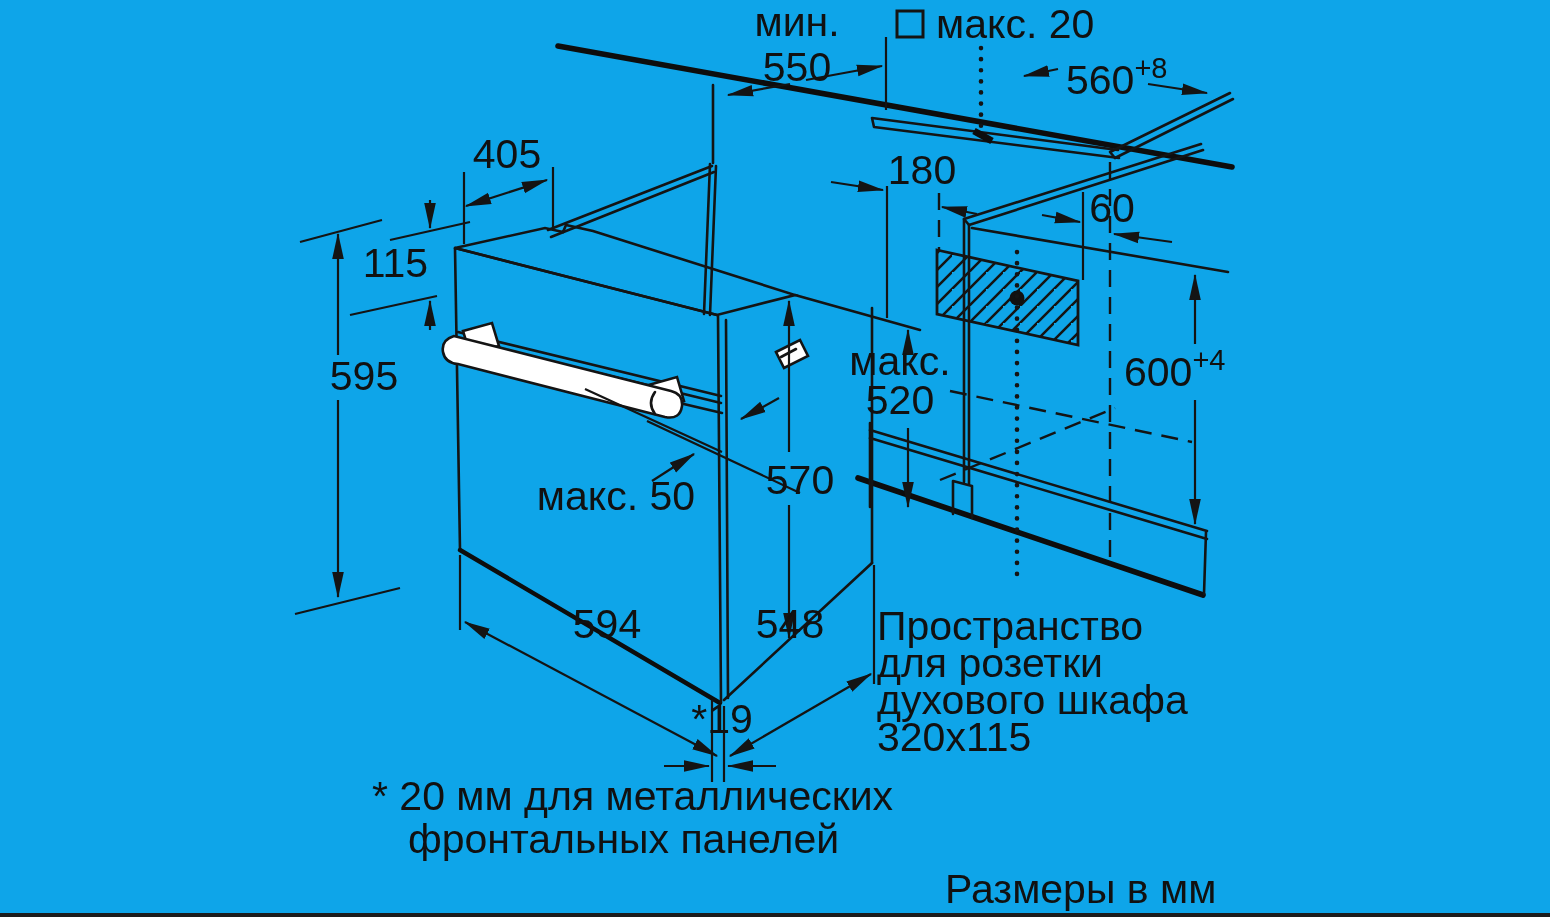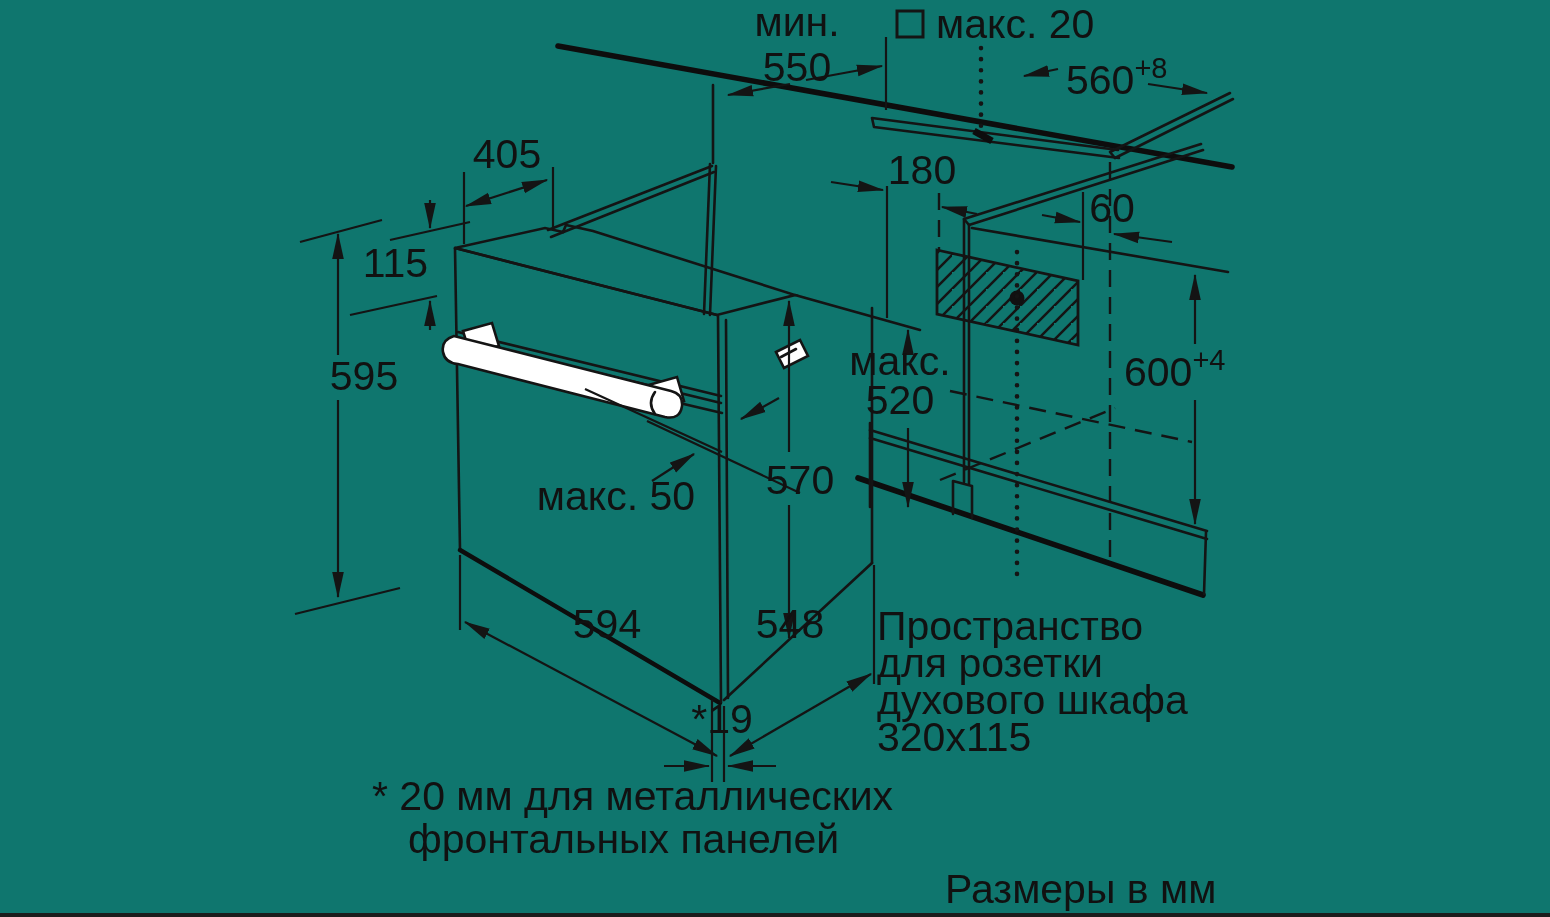"мин." .stage { background: #0f766e -> #0ea5e9 }
